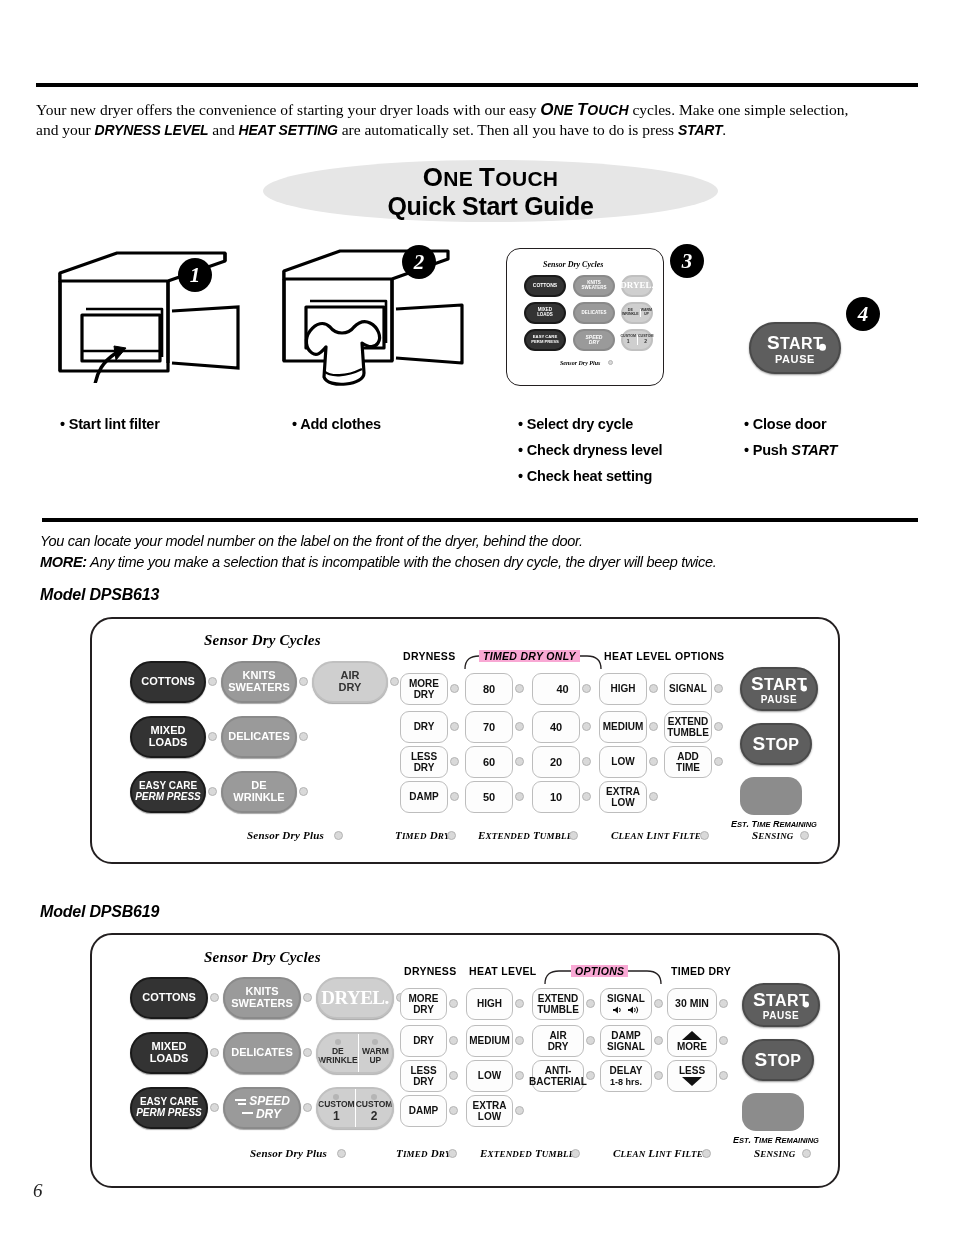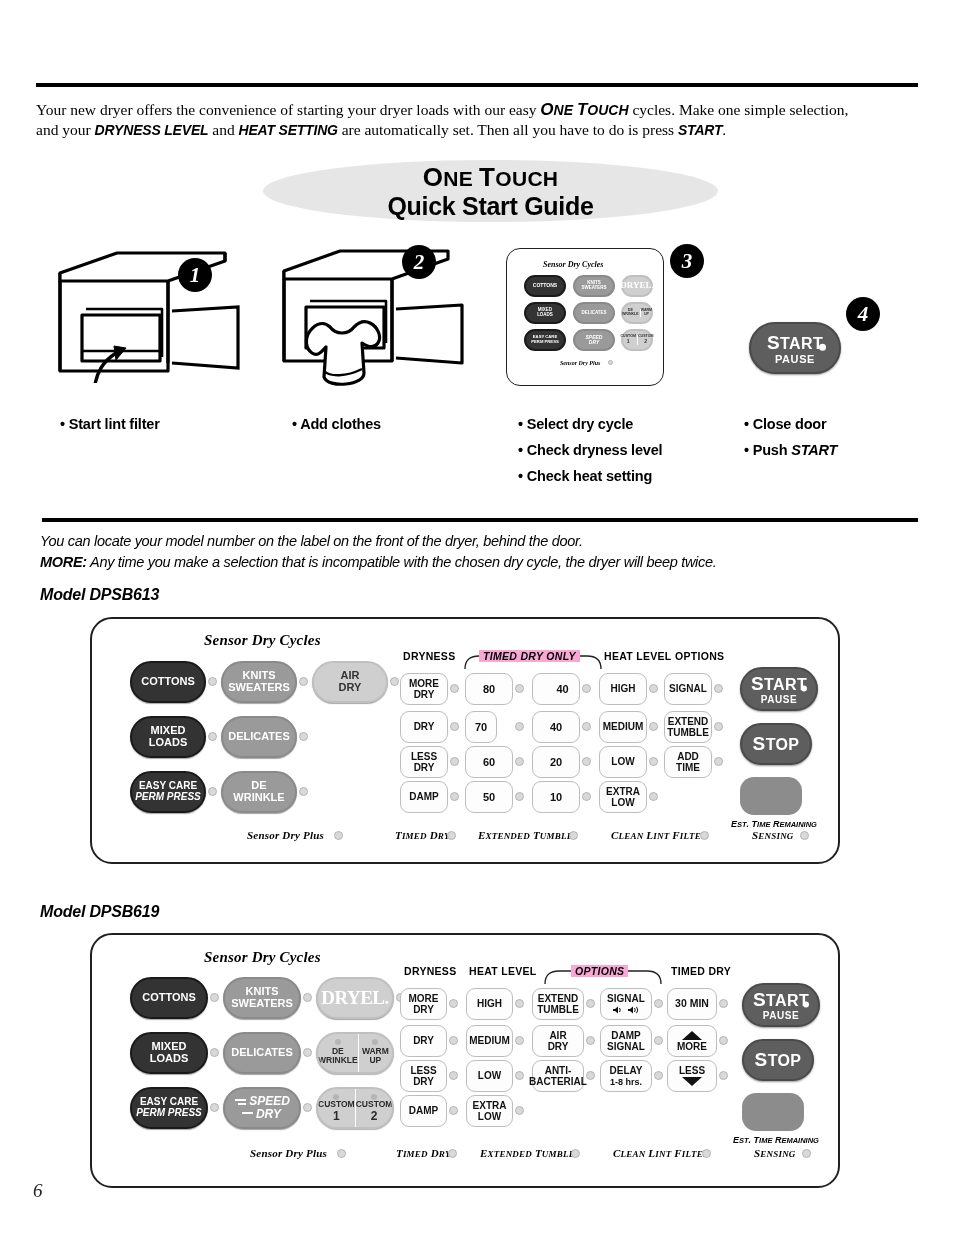"70" div.btn { width: 32px -> 48px }
